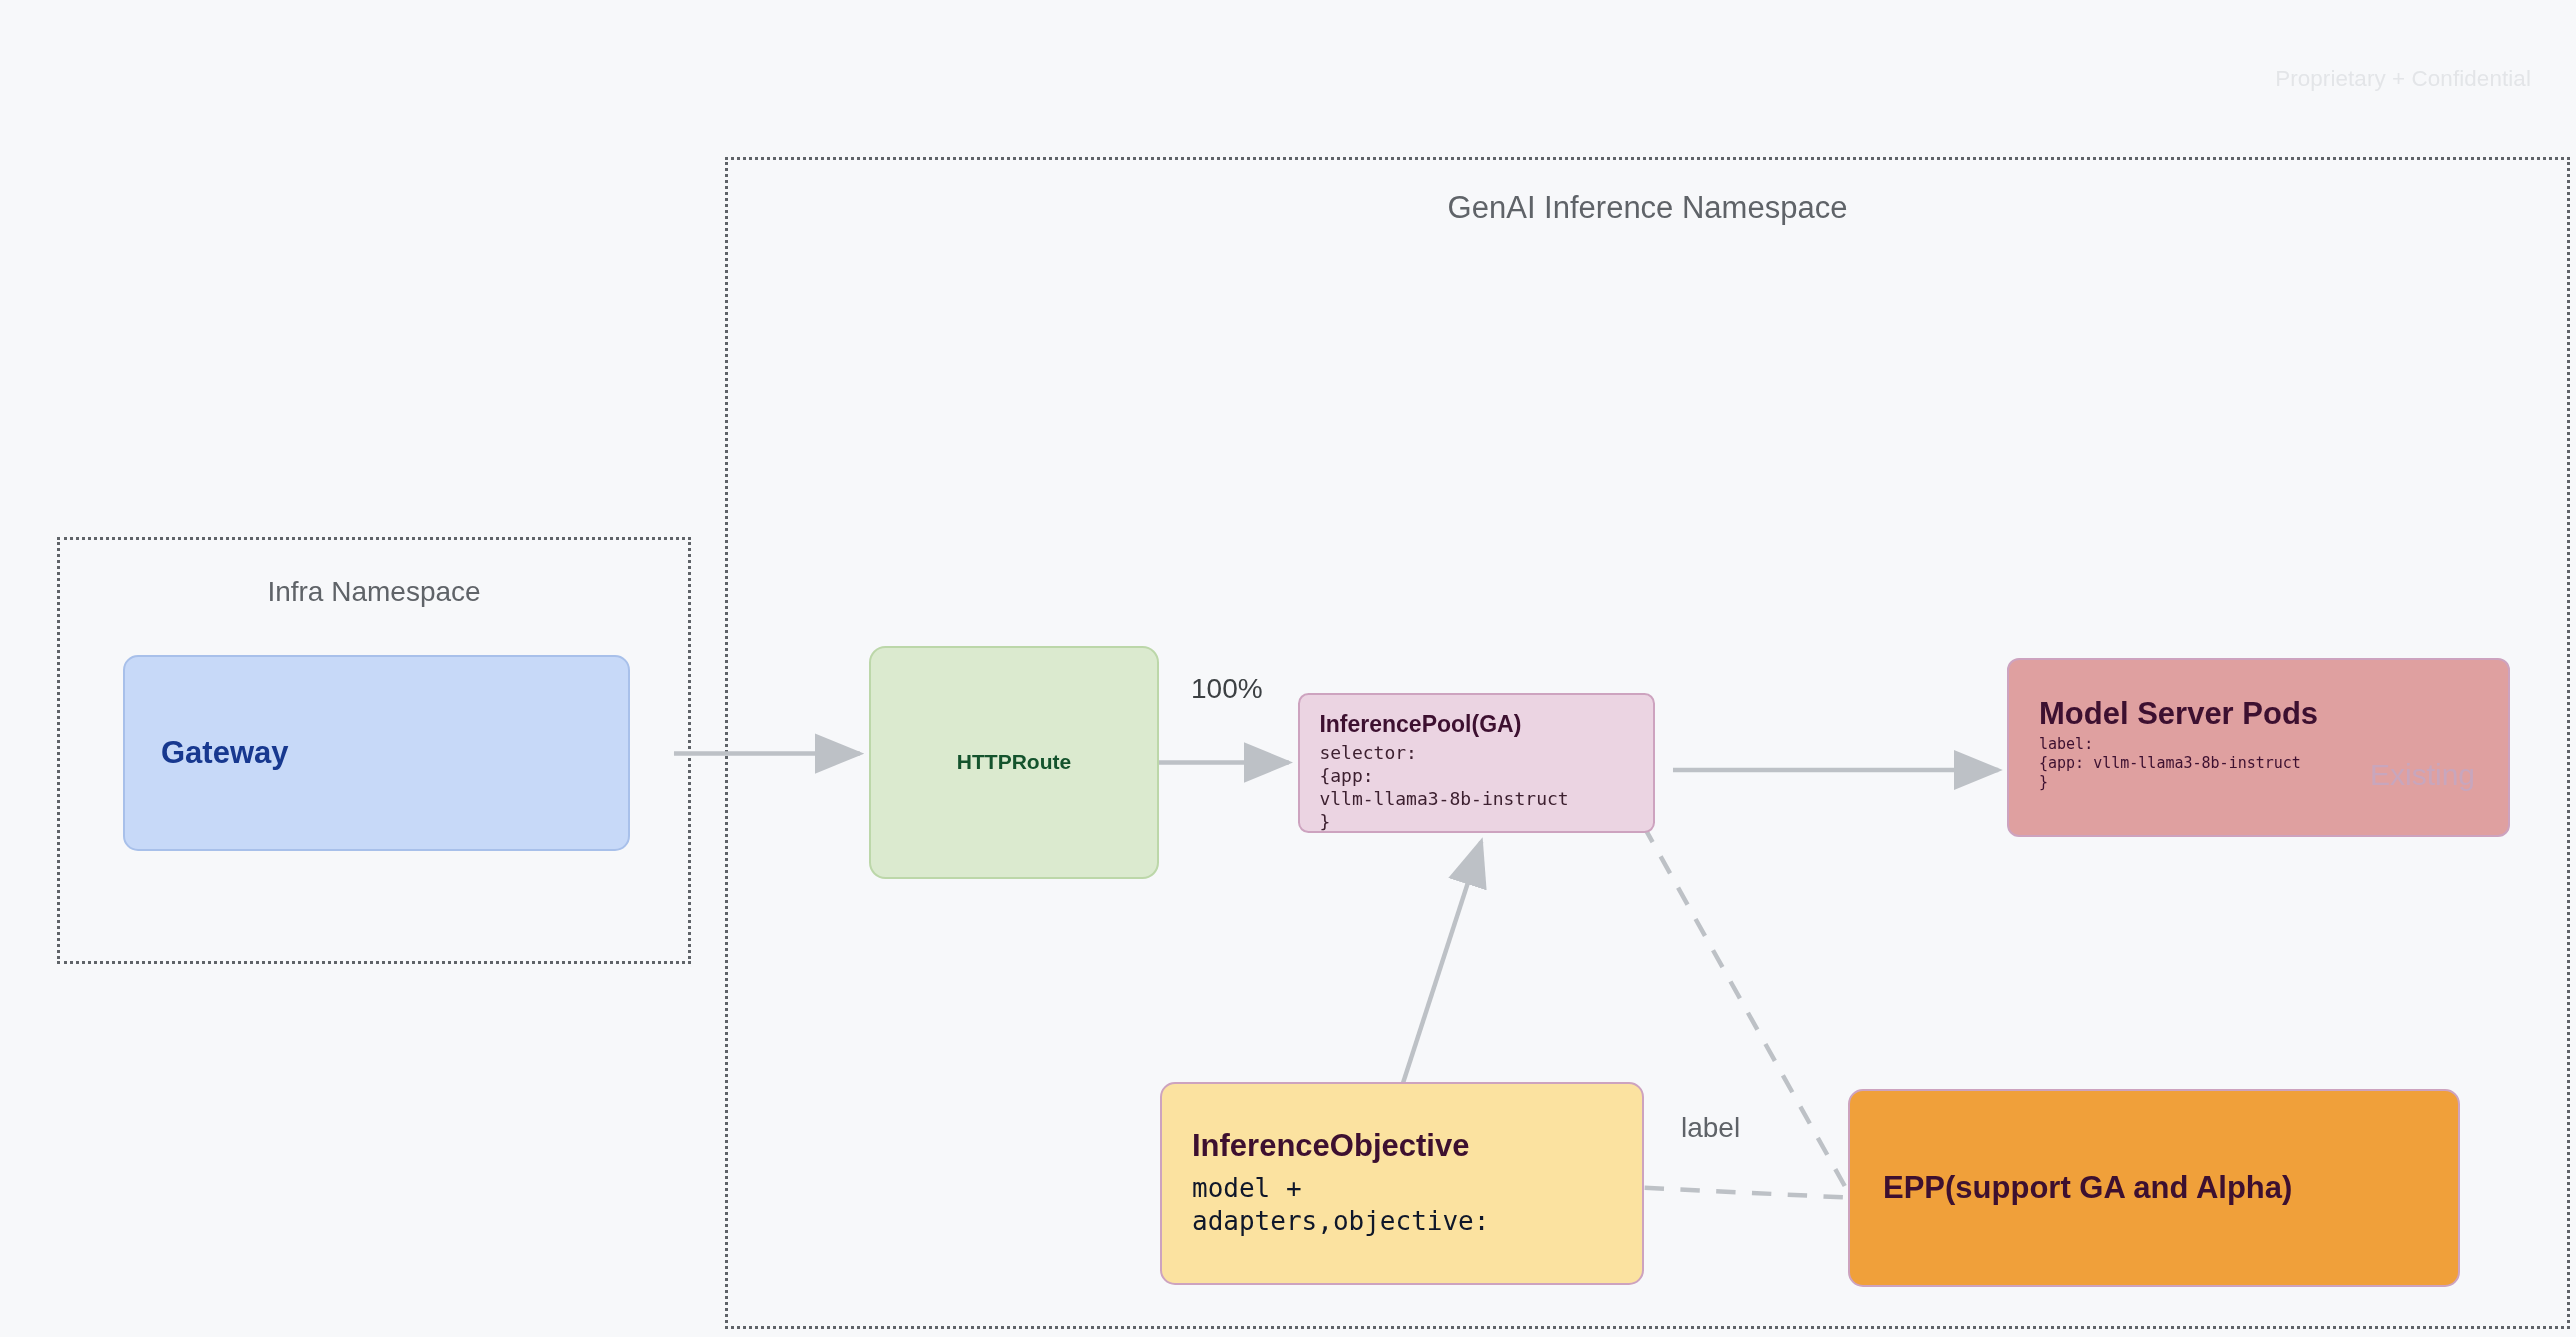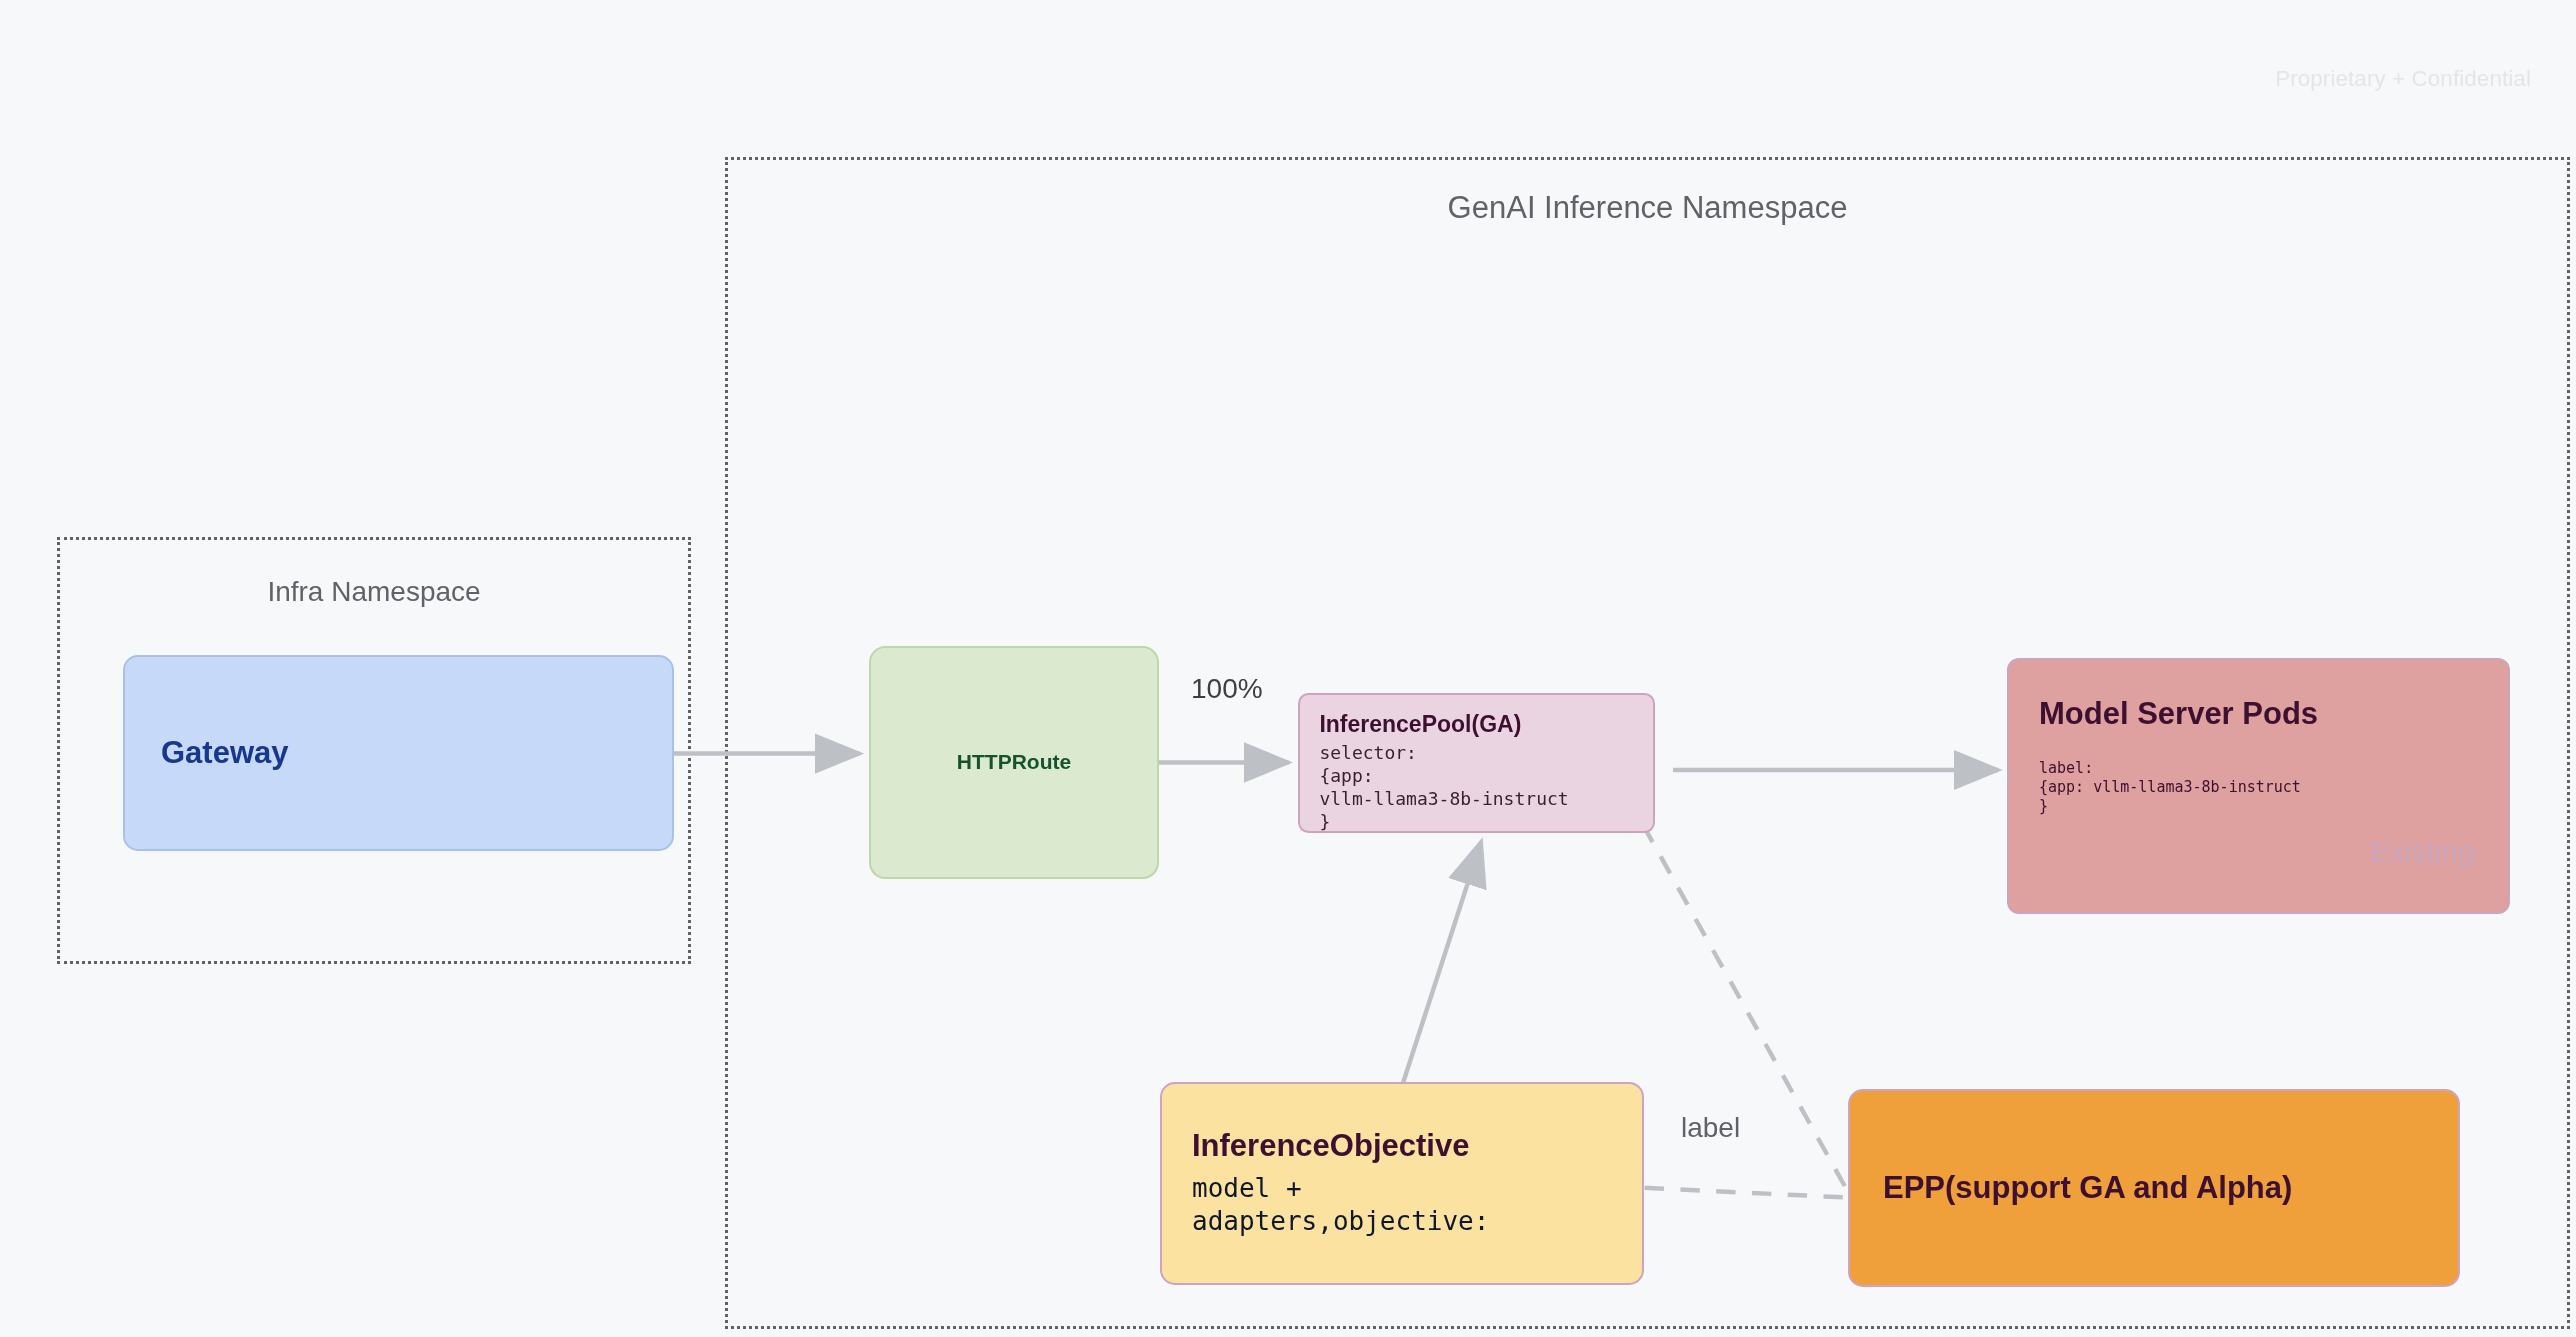"Model Server Pods" #node-modelserver { gap: 24px -> none; height: 256px -> 179px }
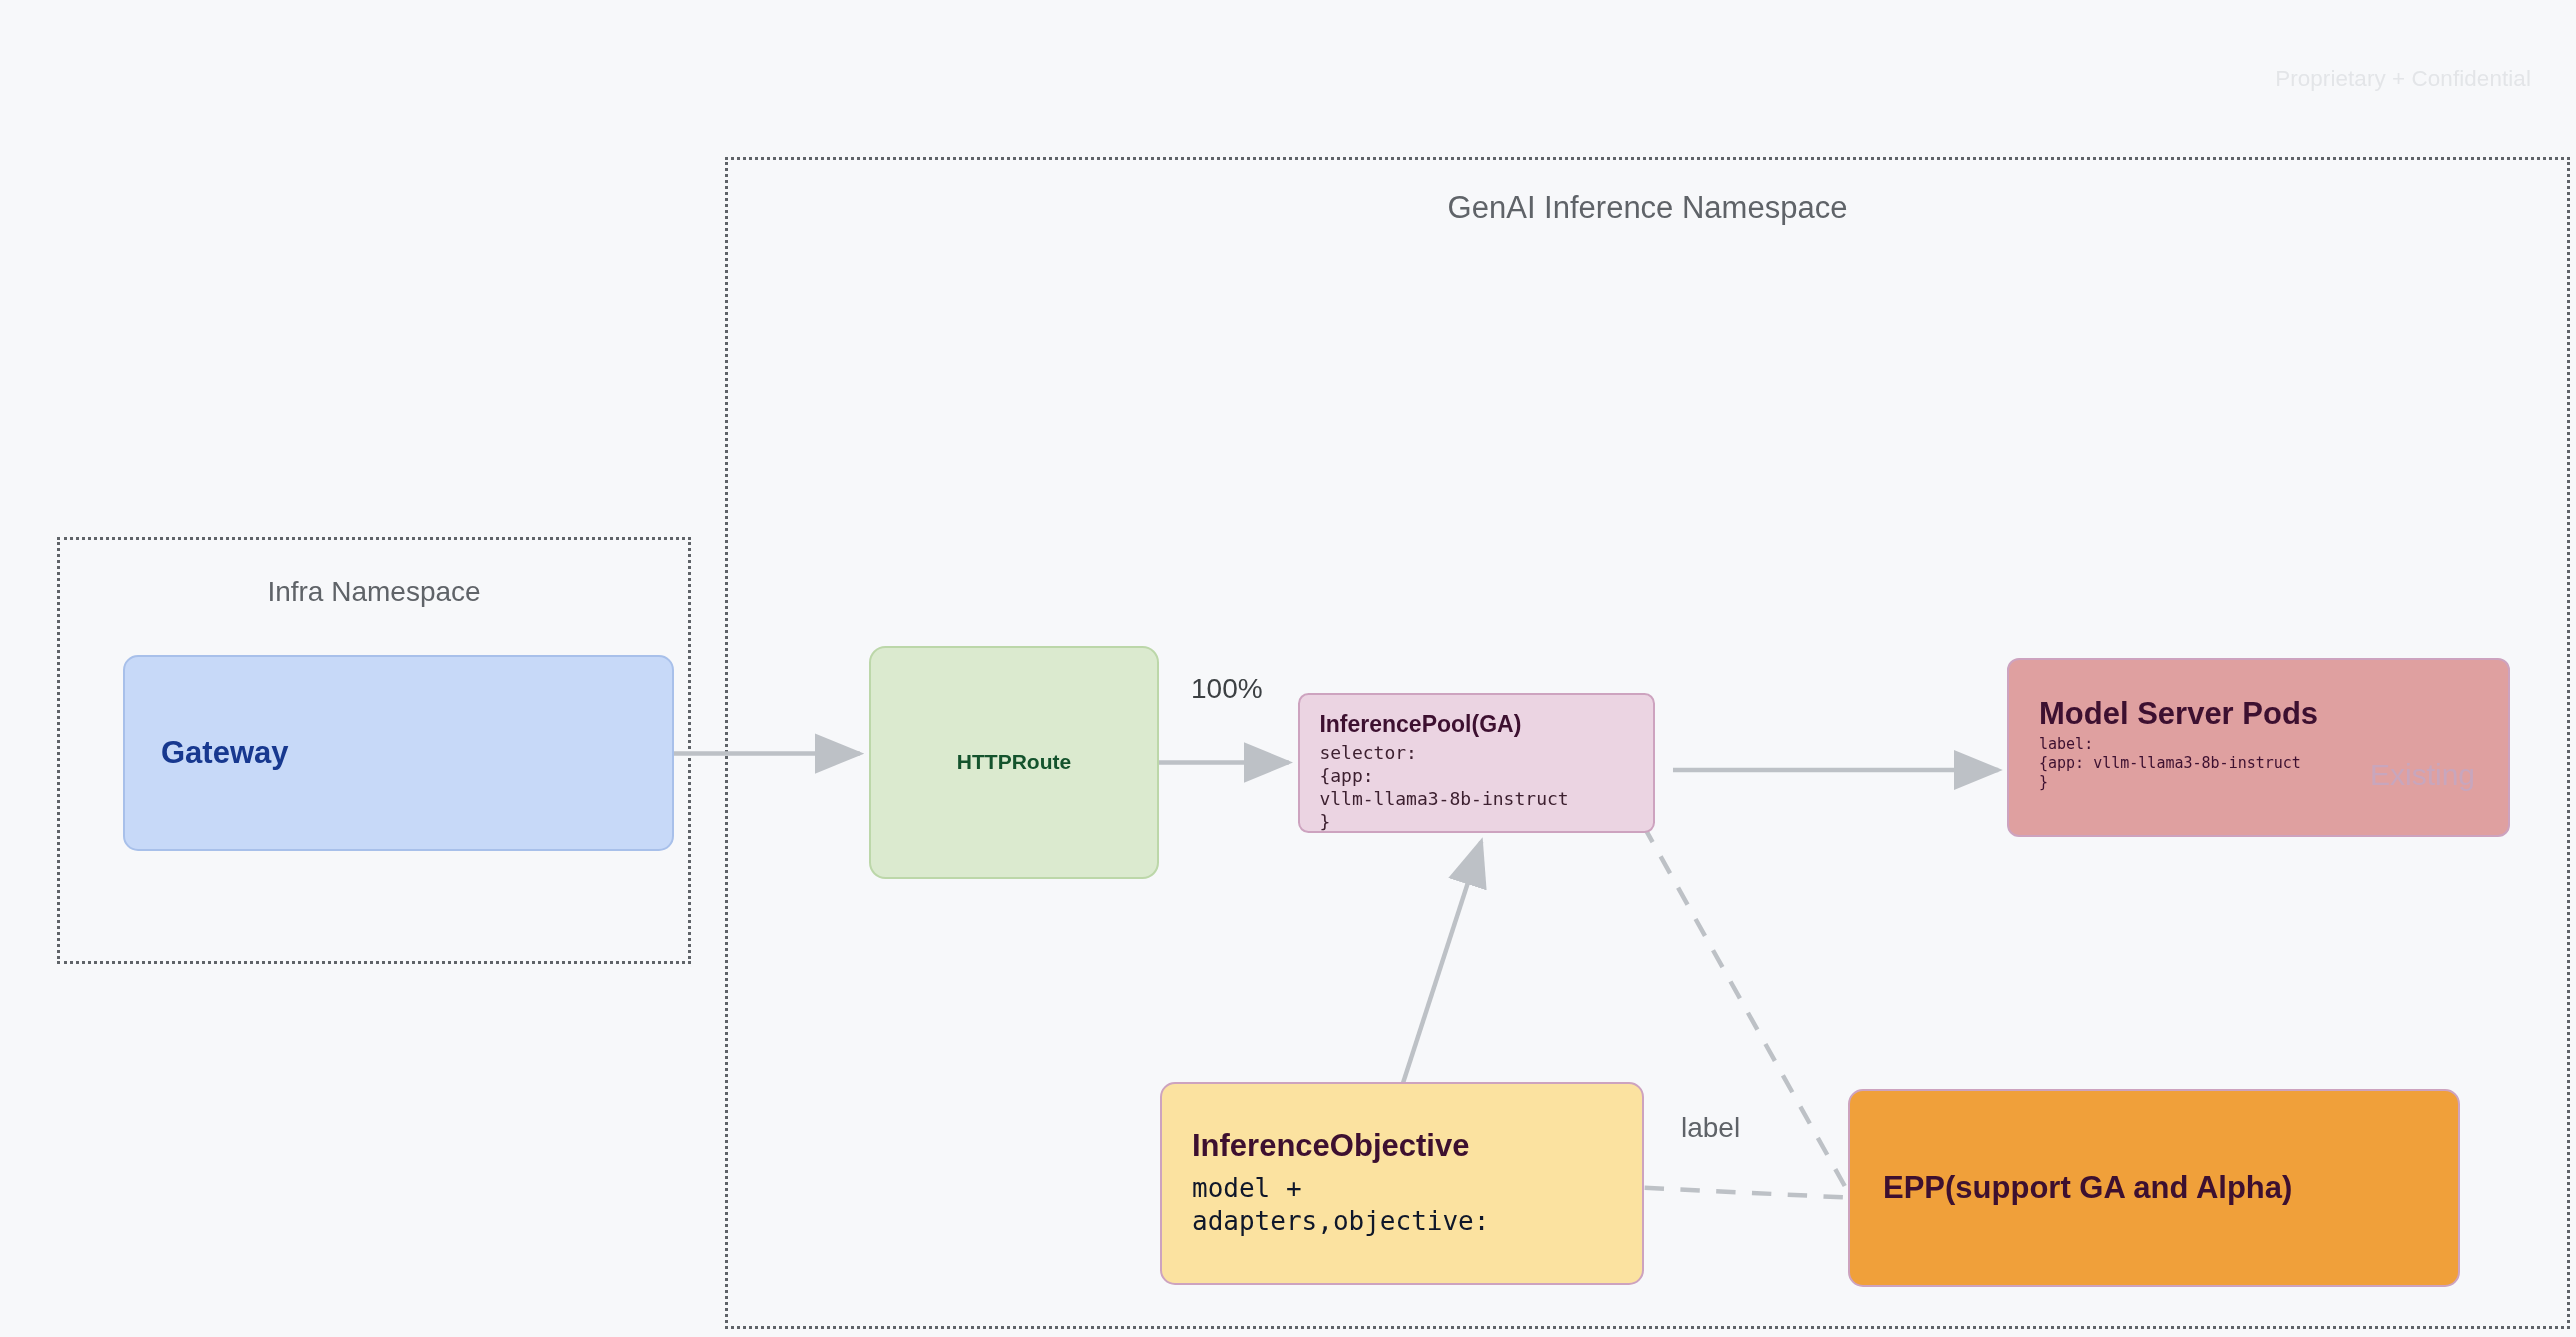"Gateway" #node-gateway { width: 551px -> 507px }
